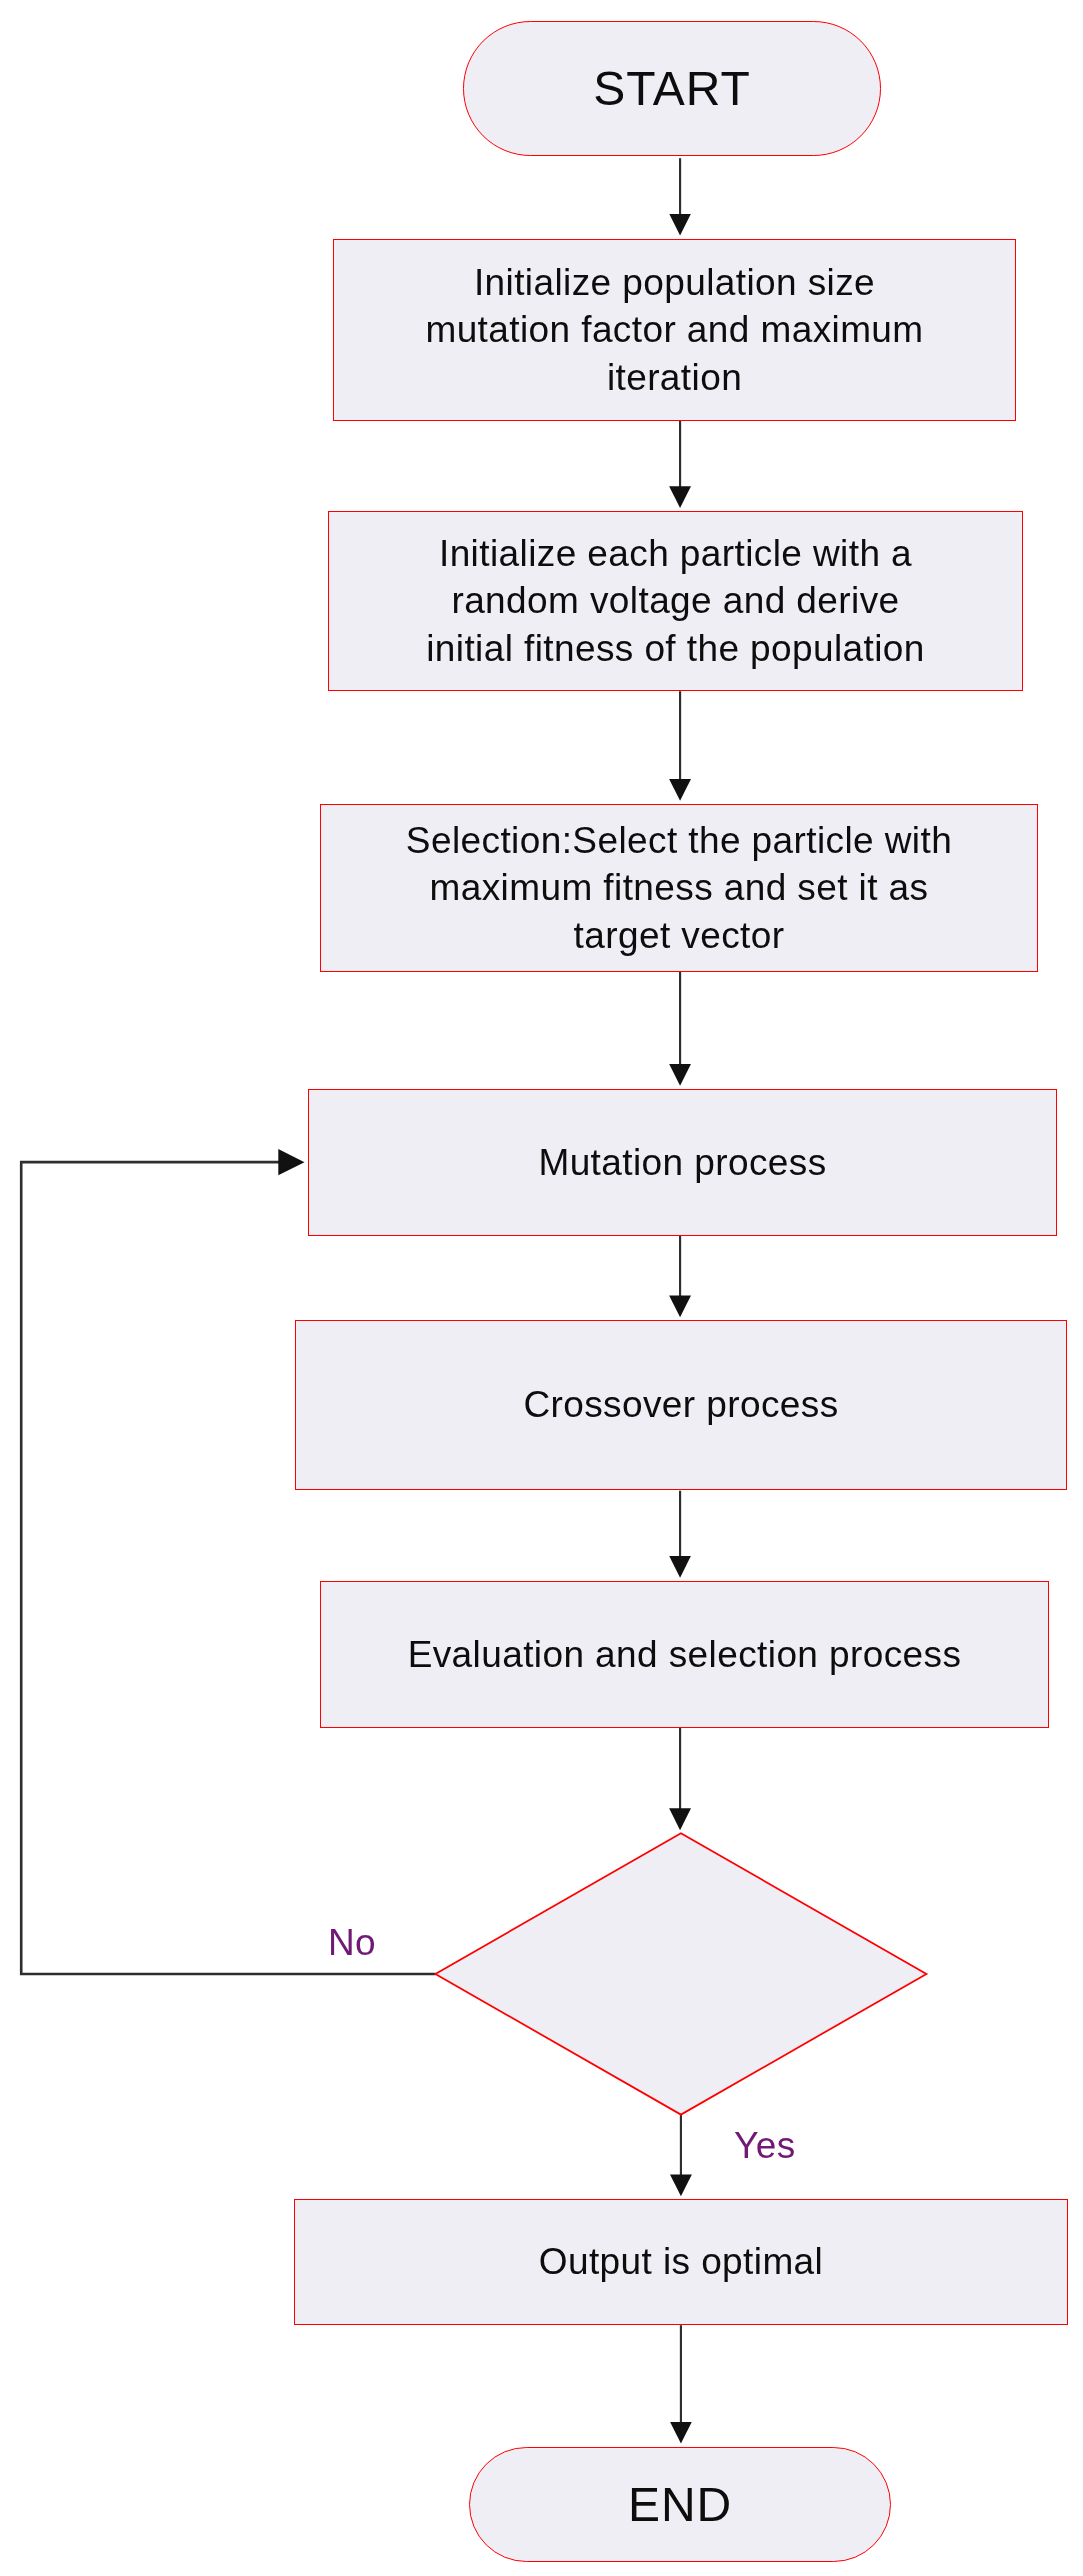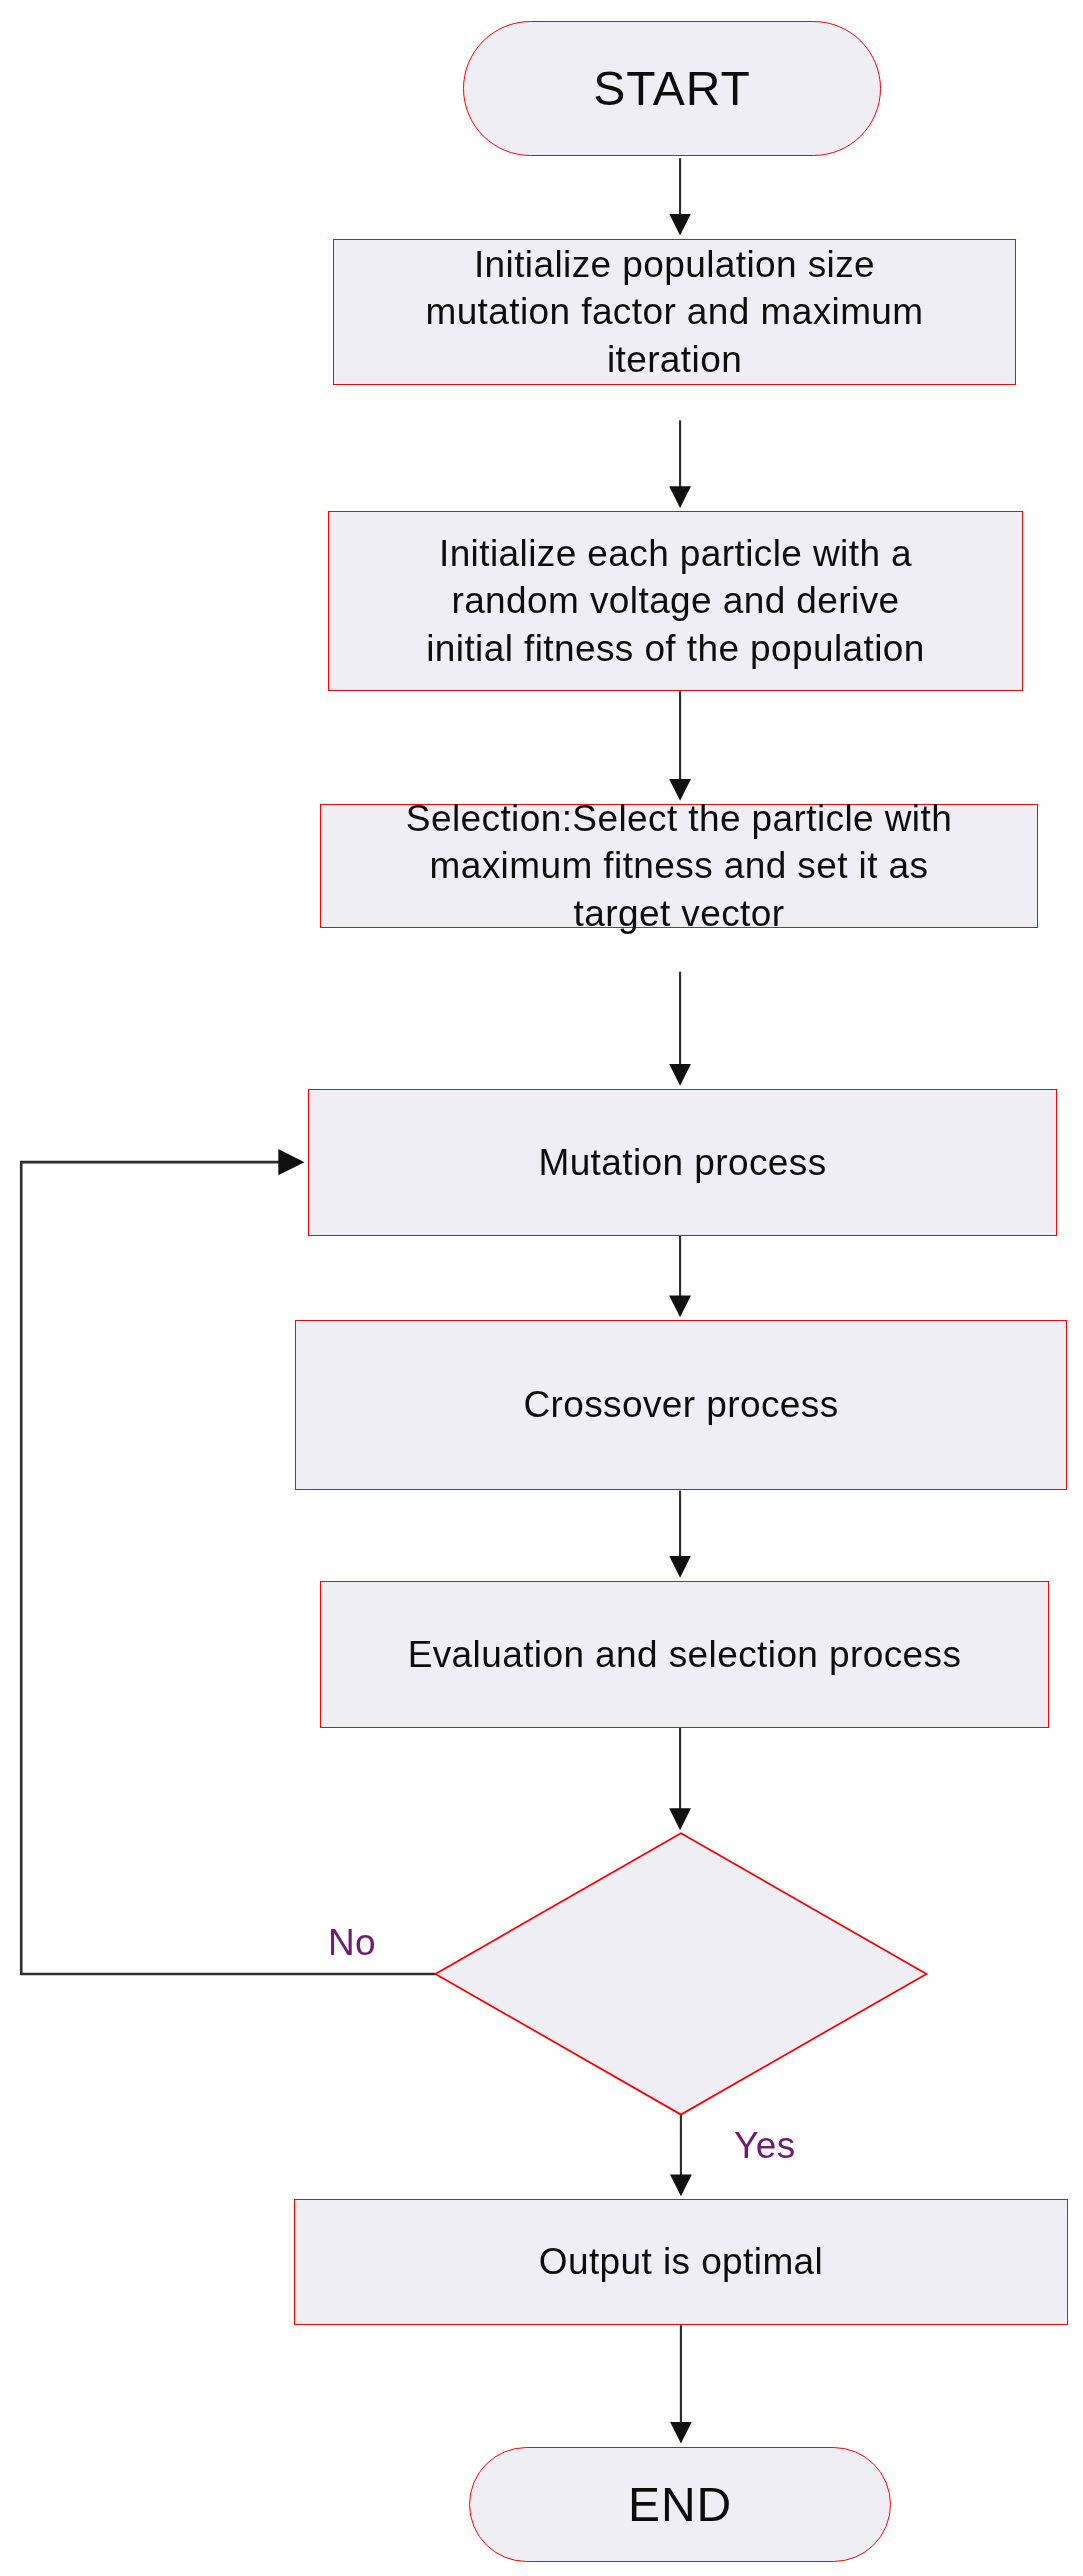"Initialize population size" div.node { height: 146px -> 182px }
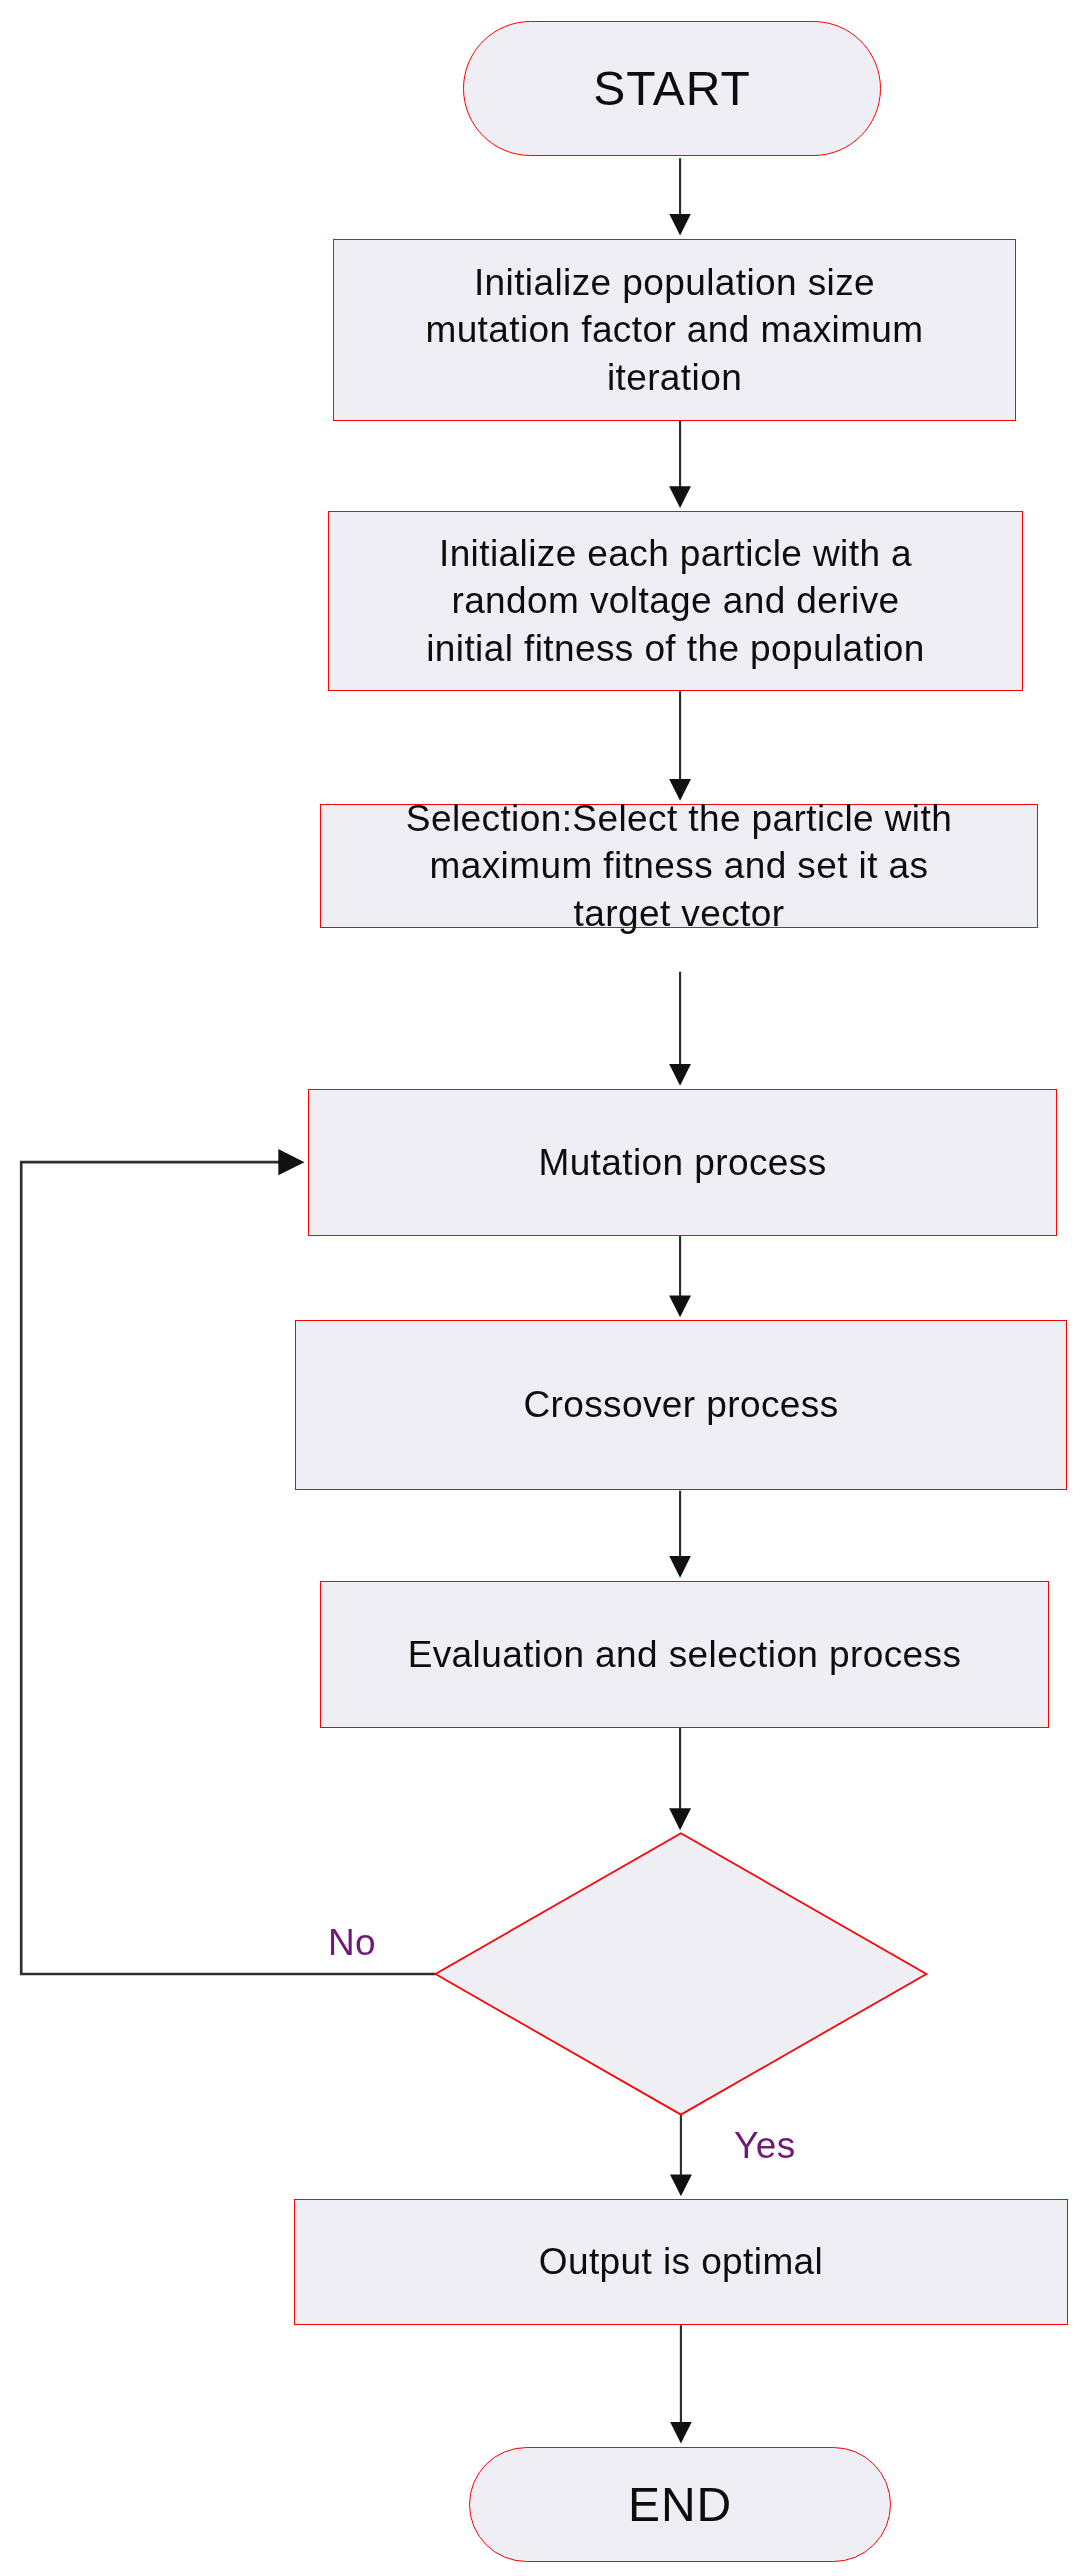"Selection:Select the particle with" div.node { height: 124px -> 168px }
